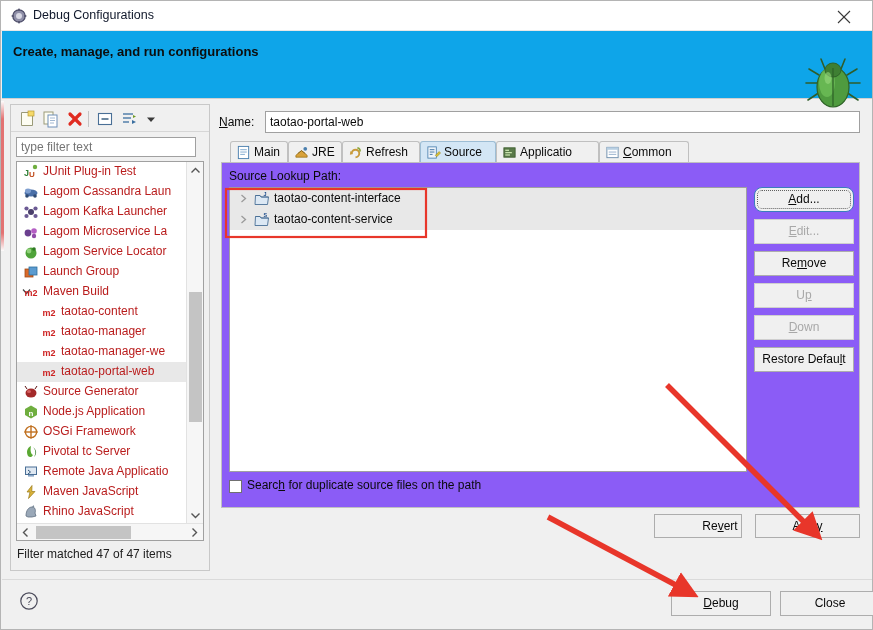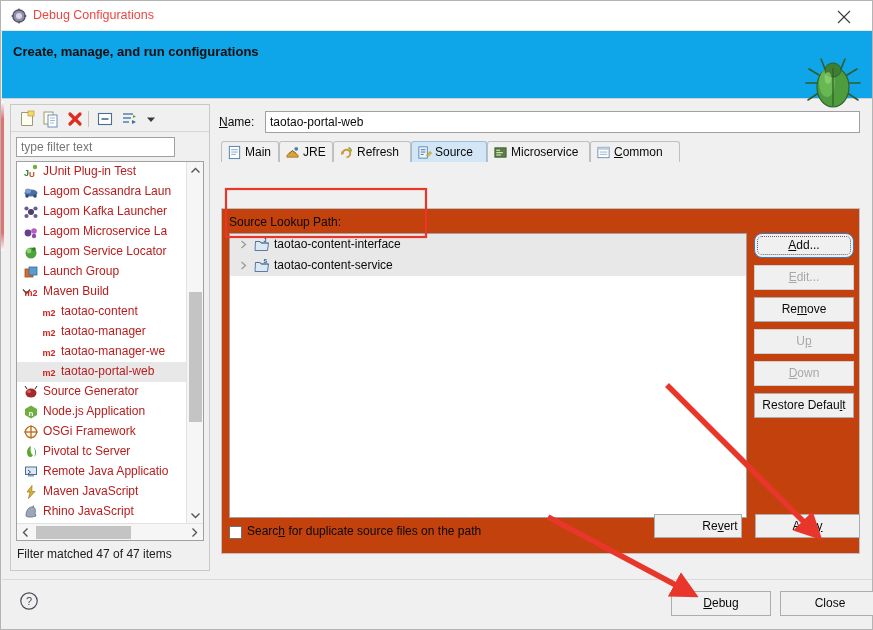"Debug Configurations" #titlebar-text { color: #ef4444 -> #0f172a }
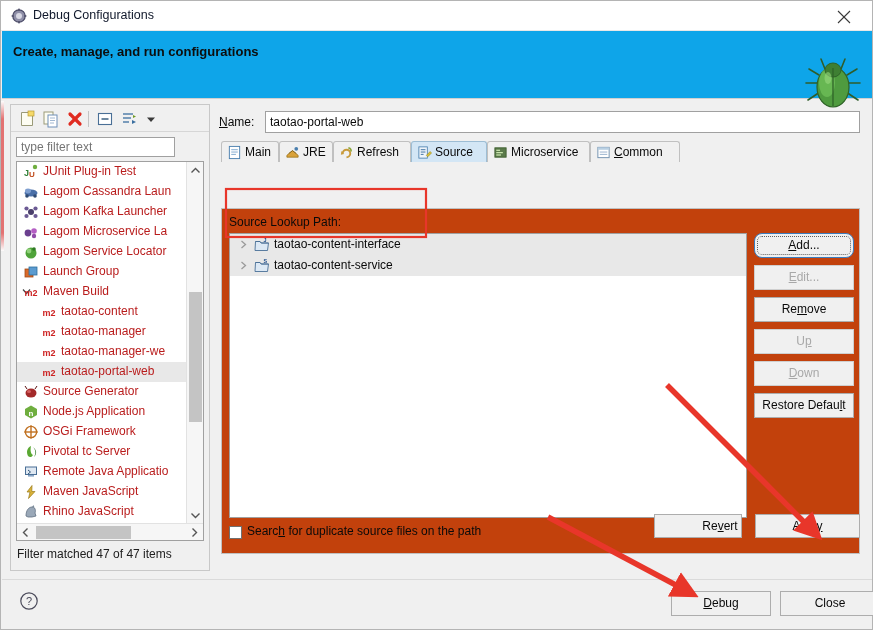"type filter text" #filter-input { width: 159px -> 180px }
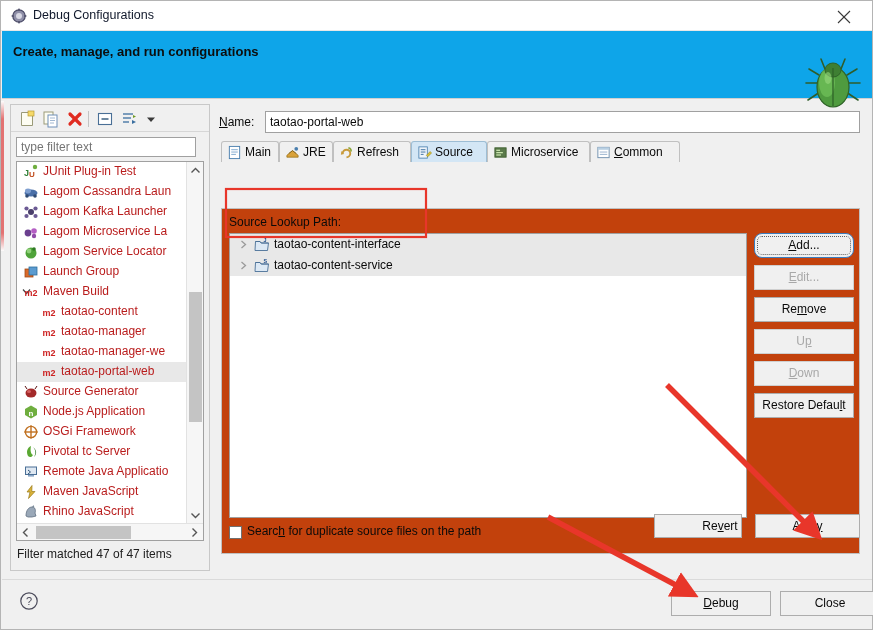"Main" #tabs { left: 7px -> 16px }
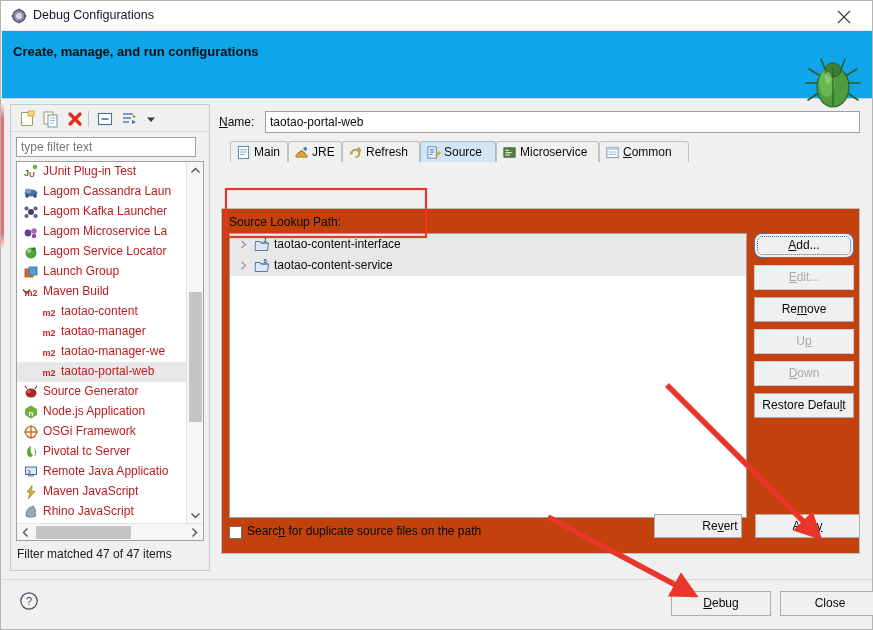"Microservice" span.tab-label { text: Microservice -> Applicatio }
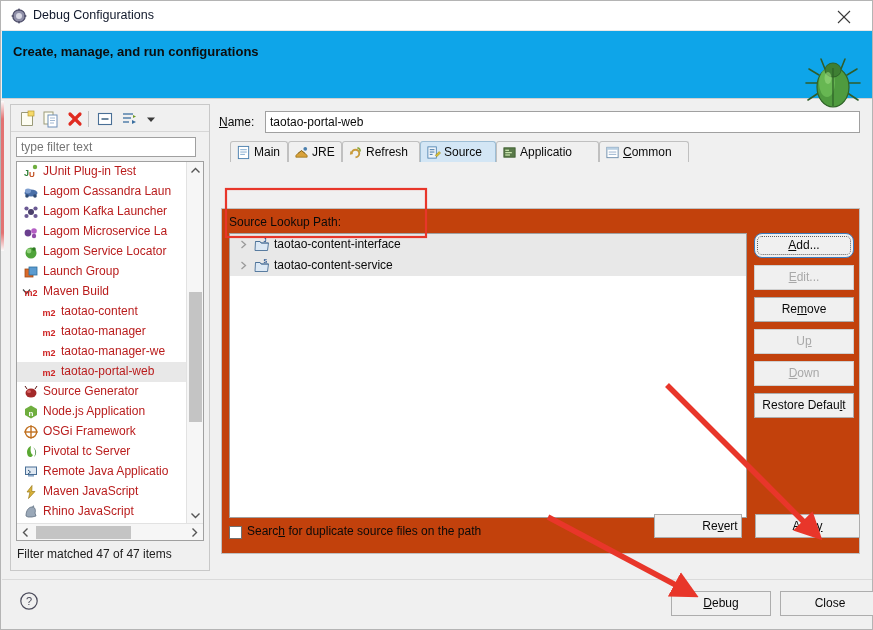"Source Lookup Path:" #tab-body { background: #c2410c -> #8b5cf6; margin-top: 46px -> none }
